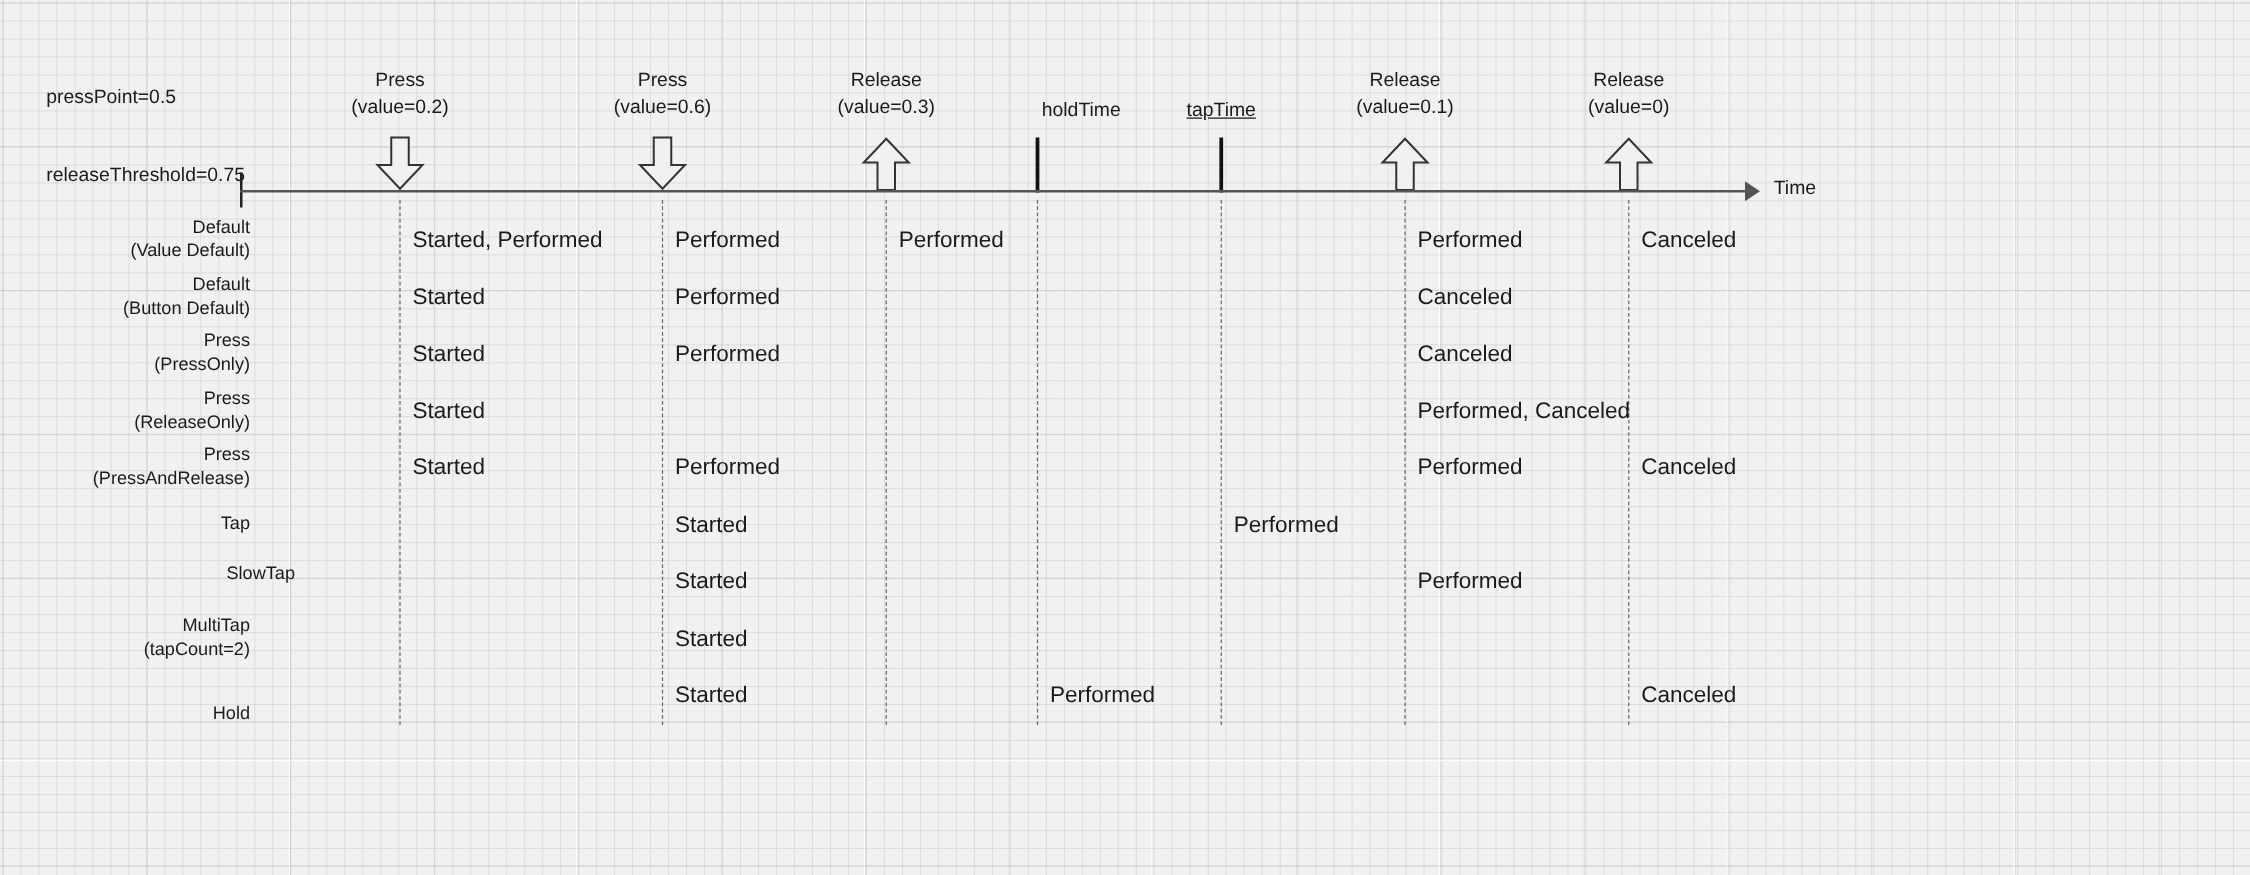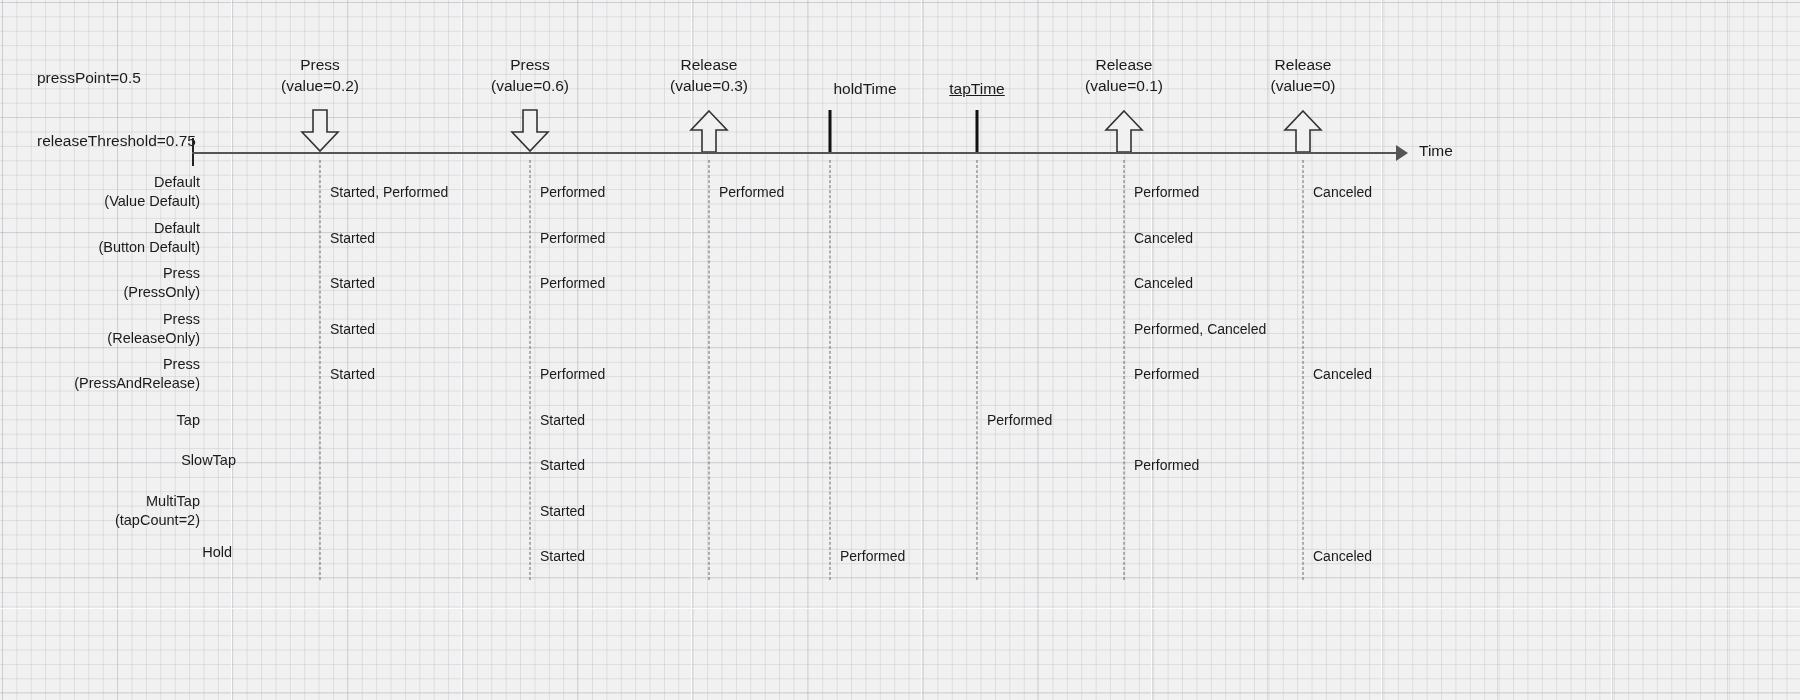"Started, Performed" .cell { font-size: 14px -> 18px }
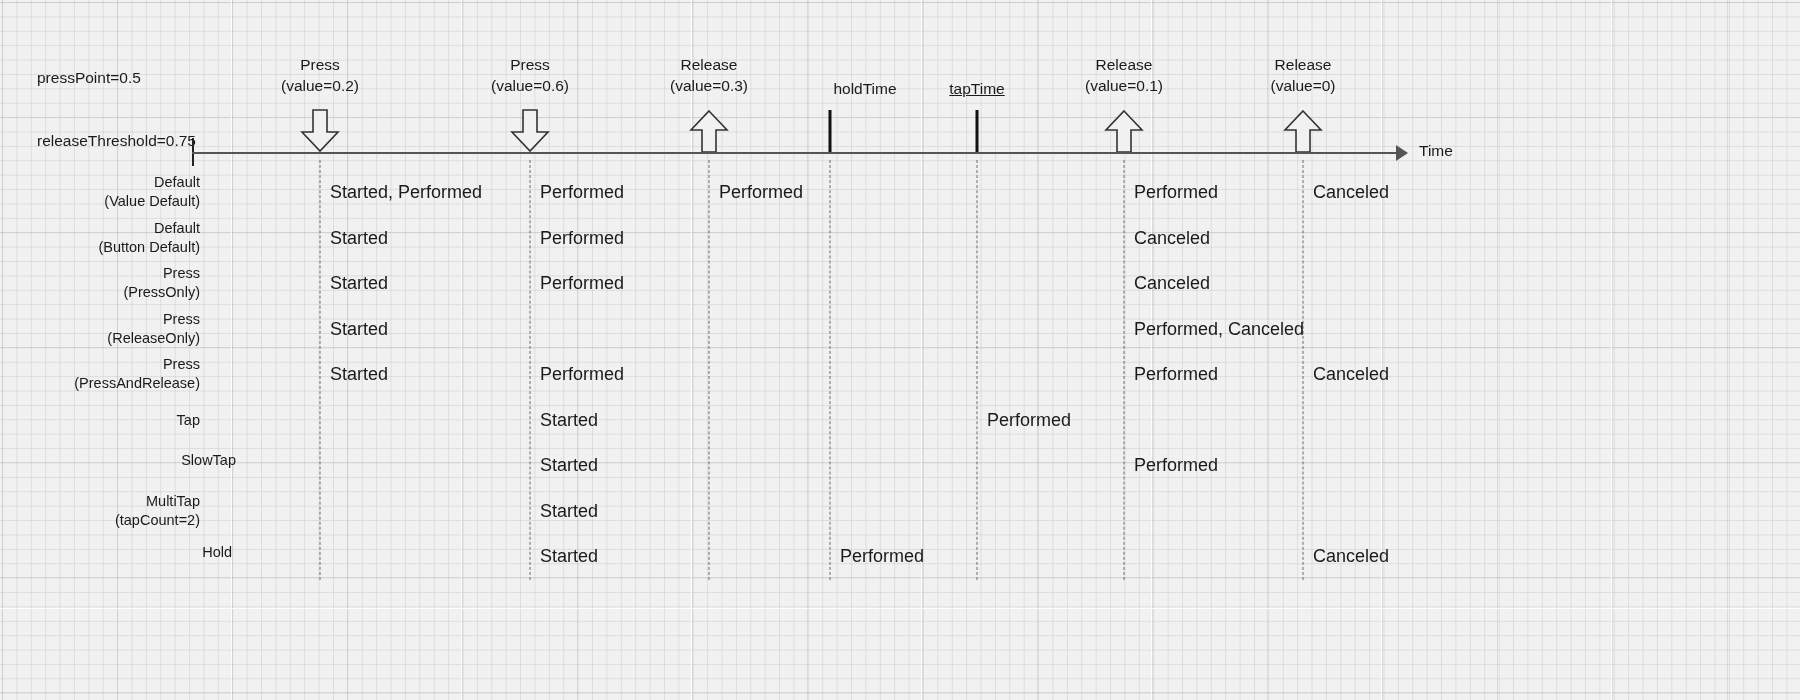"Hold" div.row-label { margin-left: 32px -> none; top: 552px -> 572px }
